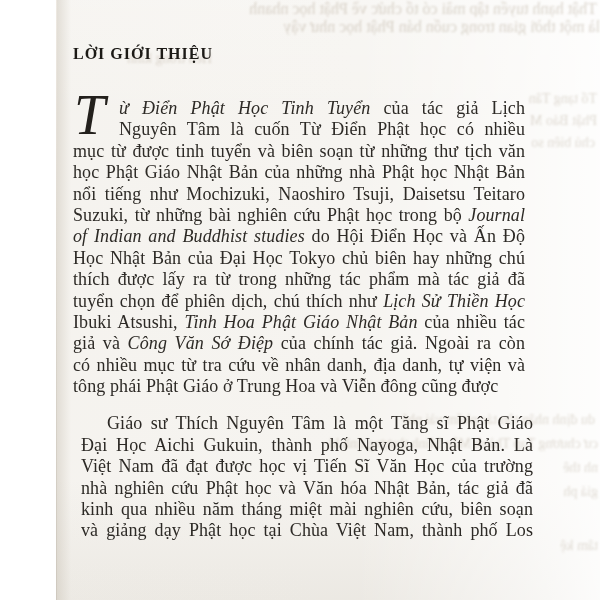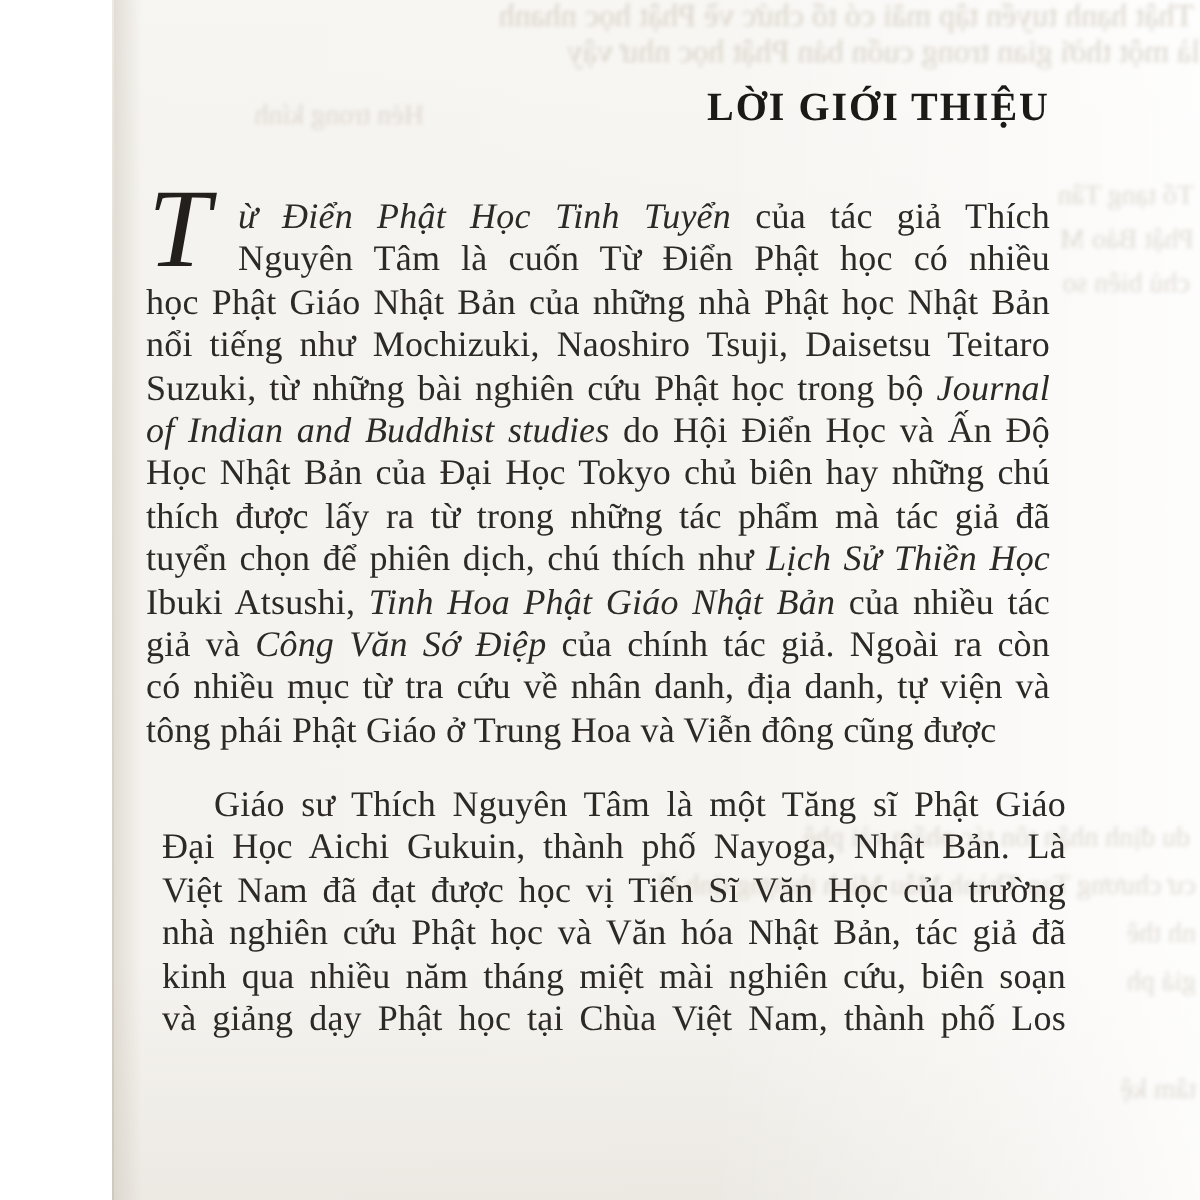"LỜI GIỚI THIỆU" .title { font-size: 20px -> 16px; text-align: right -> left }
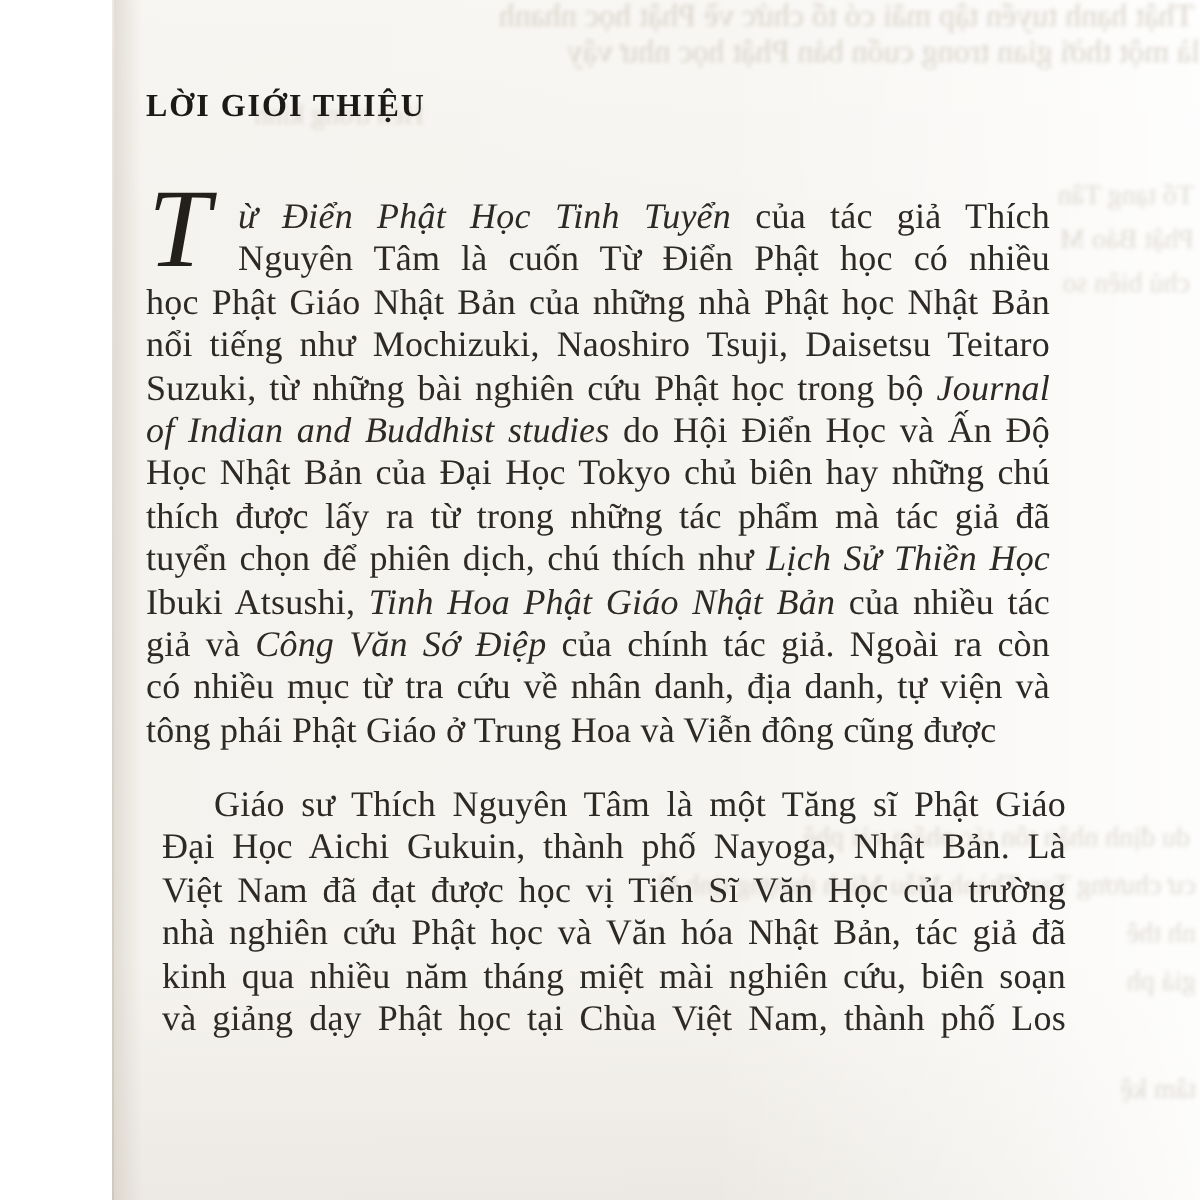"của tác giả Thích" span { text: Thích -> Lịch }
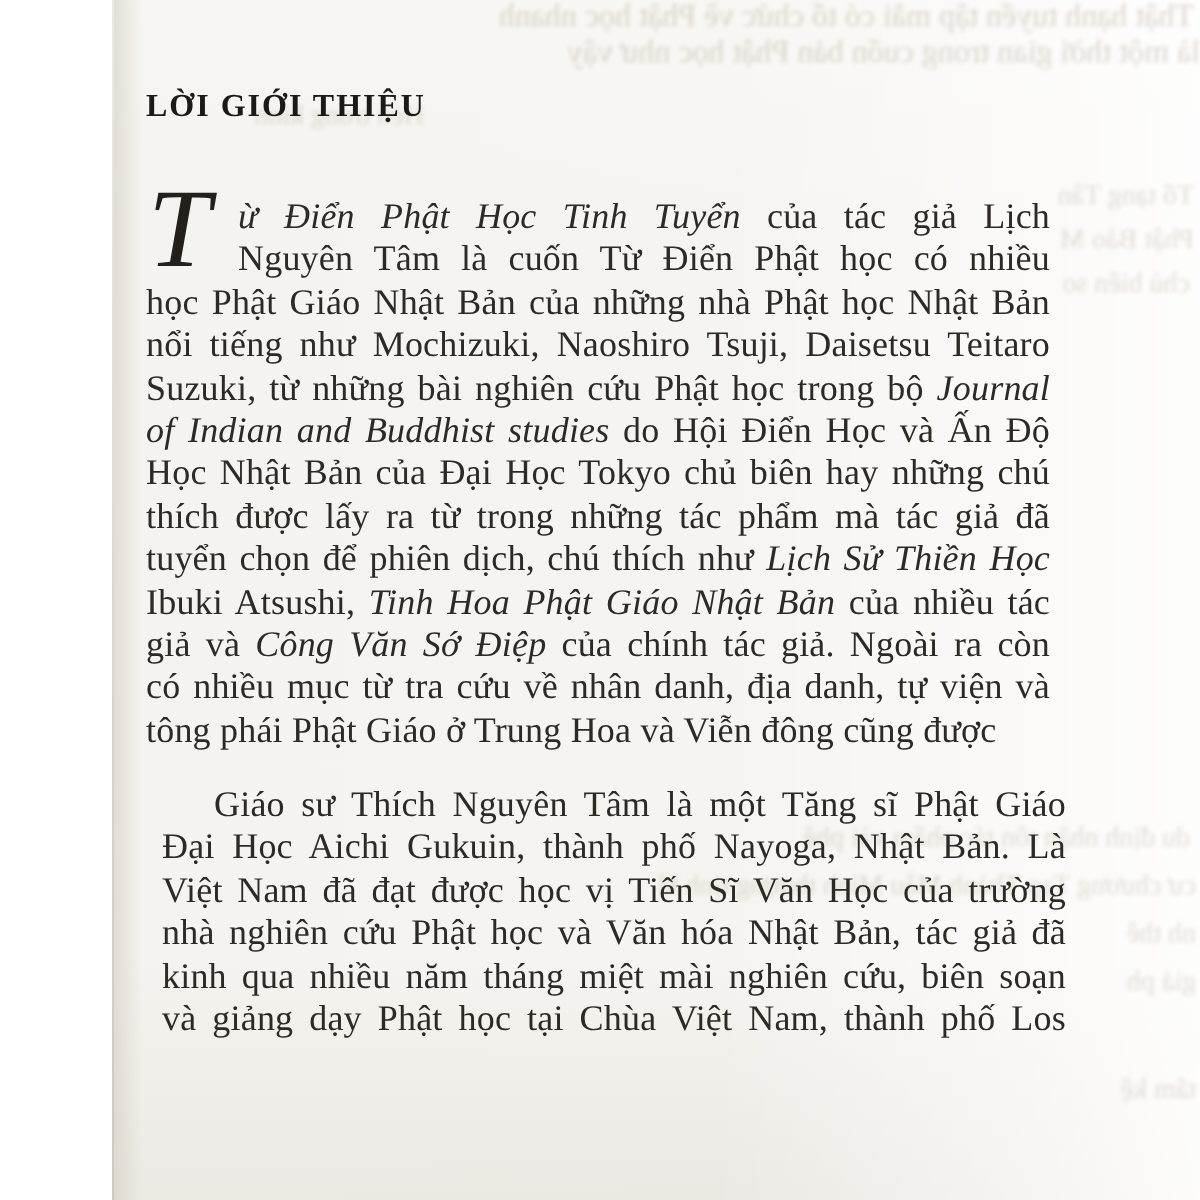"mục từ được tinh tuyển" div.line { html: none -> <div><span>mục từ được tinh tuyển và biên soạn từ những thư tịch văn</span></div> }
